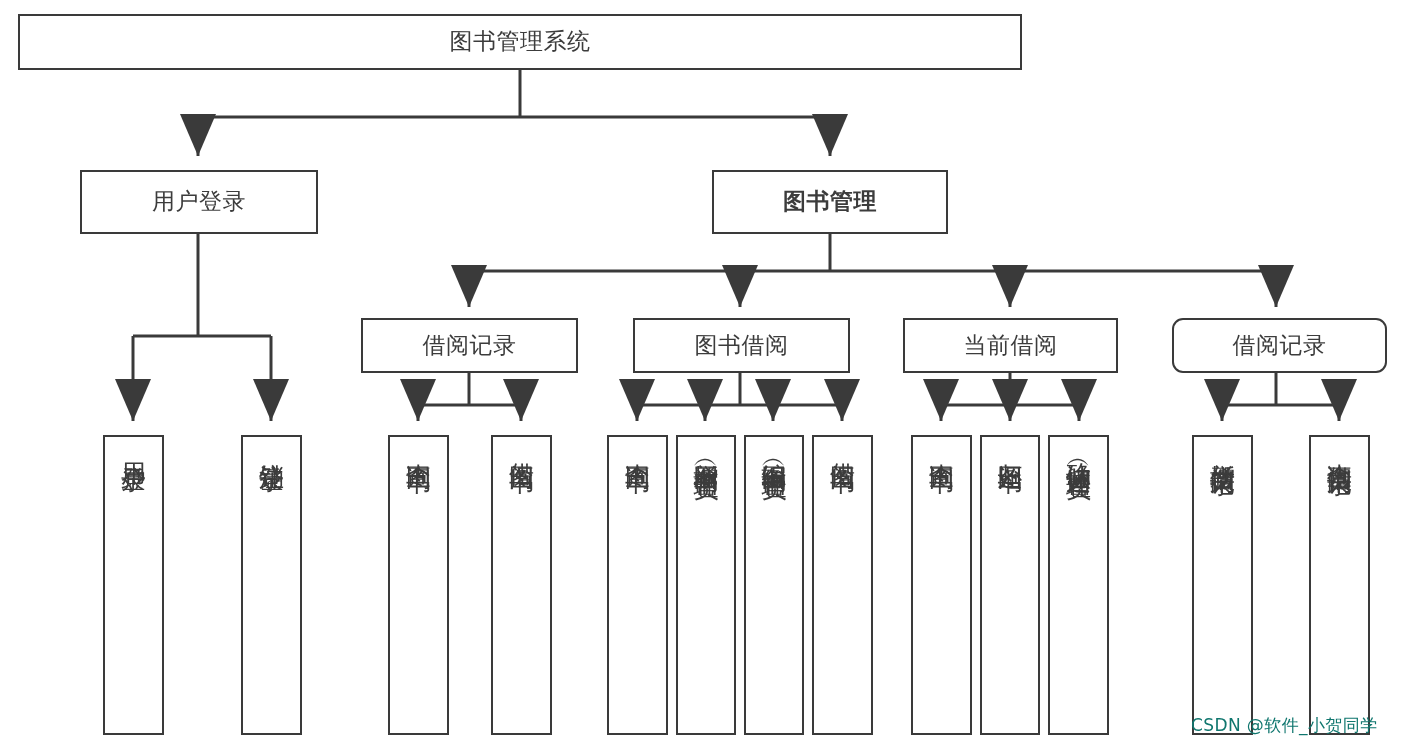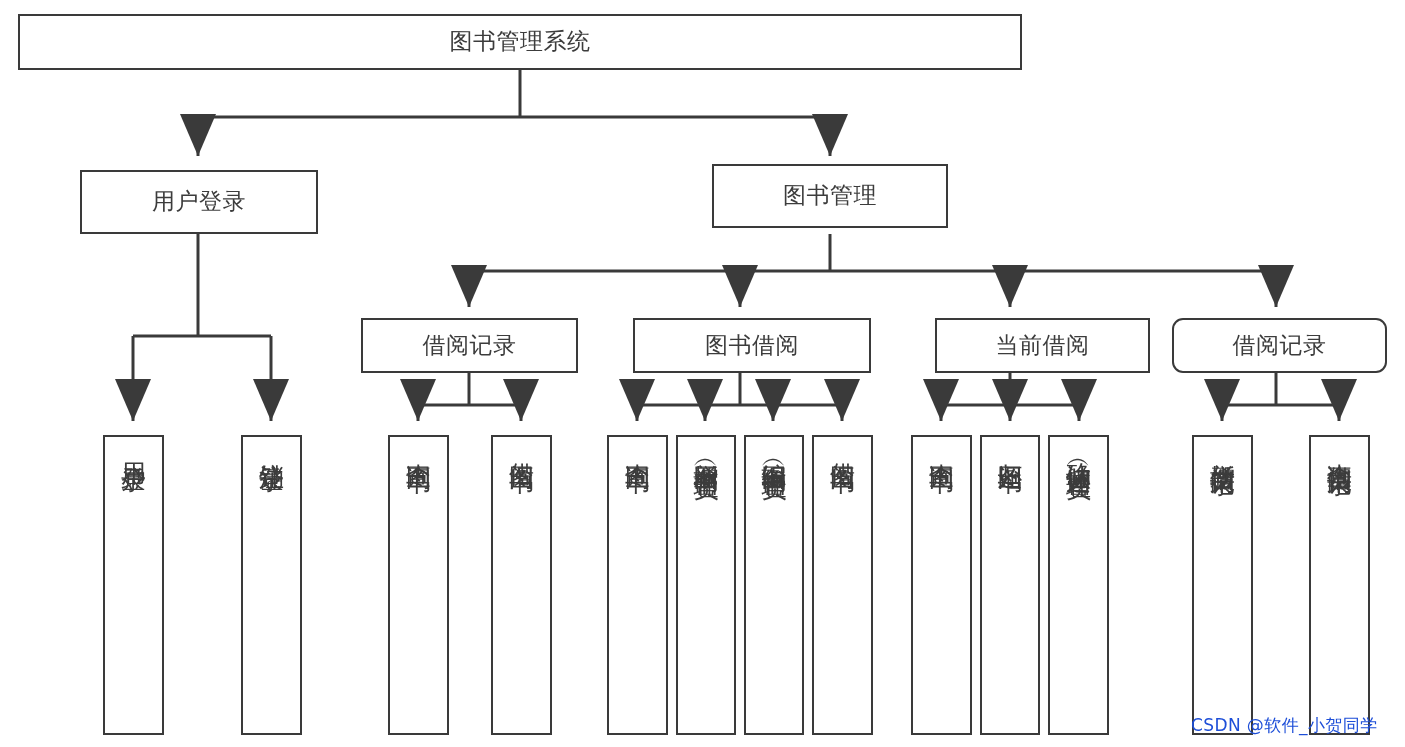"图书管理" div.node { font-weight: none -> bold; top: 164px -> 170px }
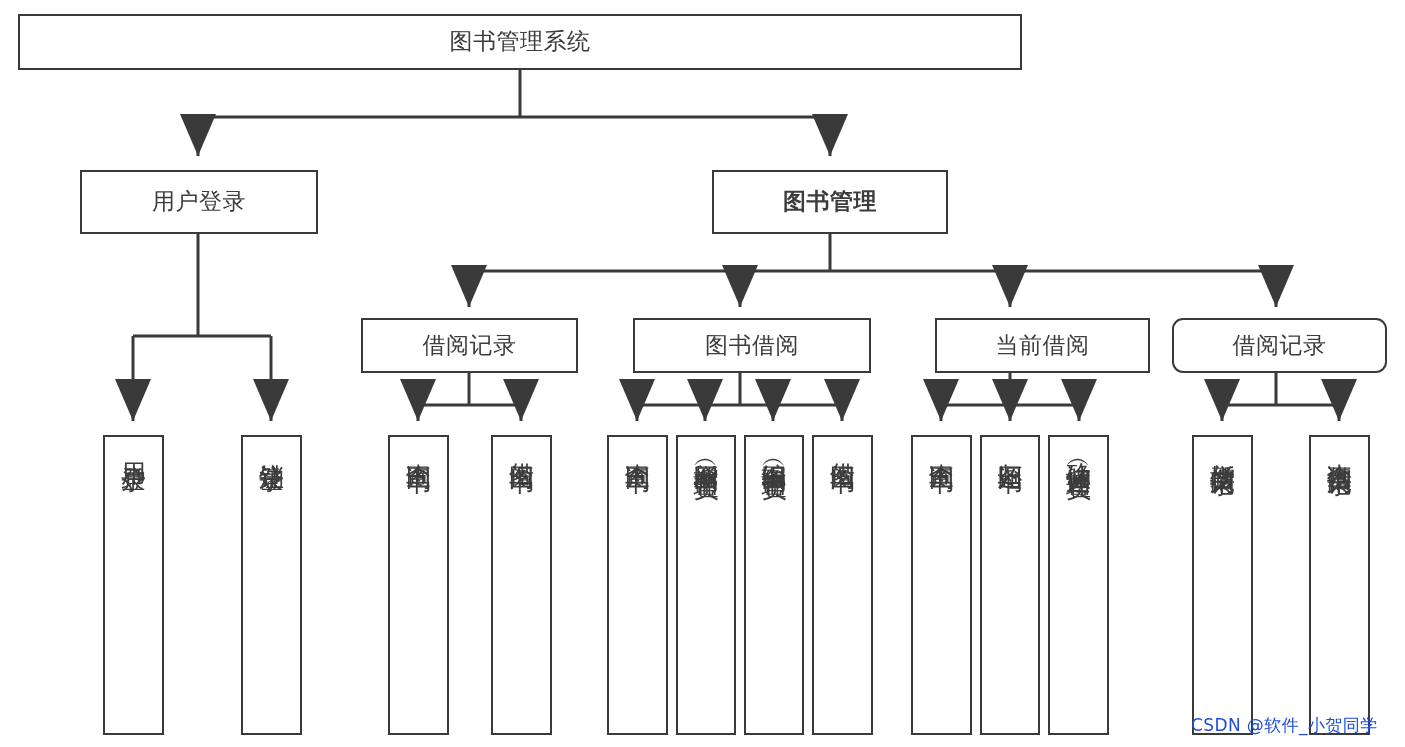"图书借阅" div.node { width: 238px -> 217px }
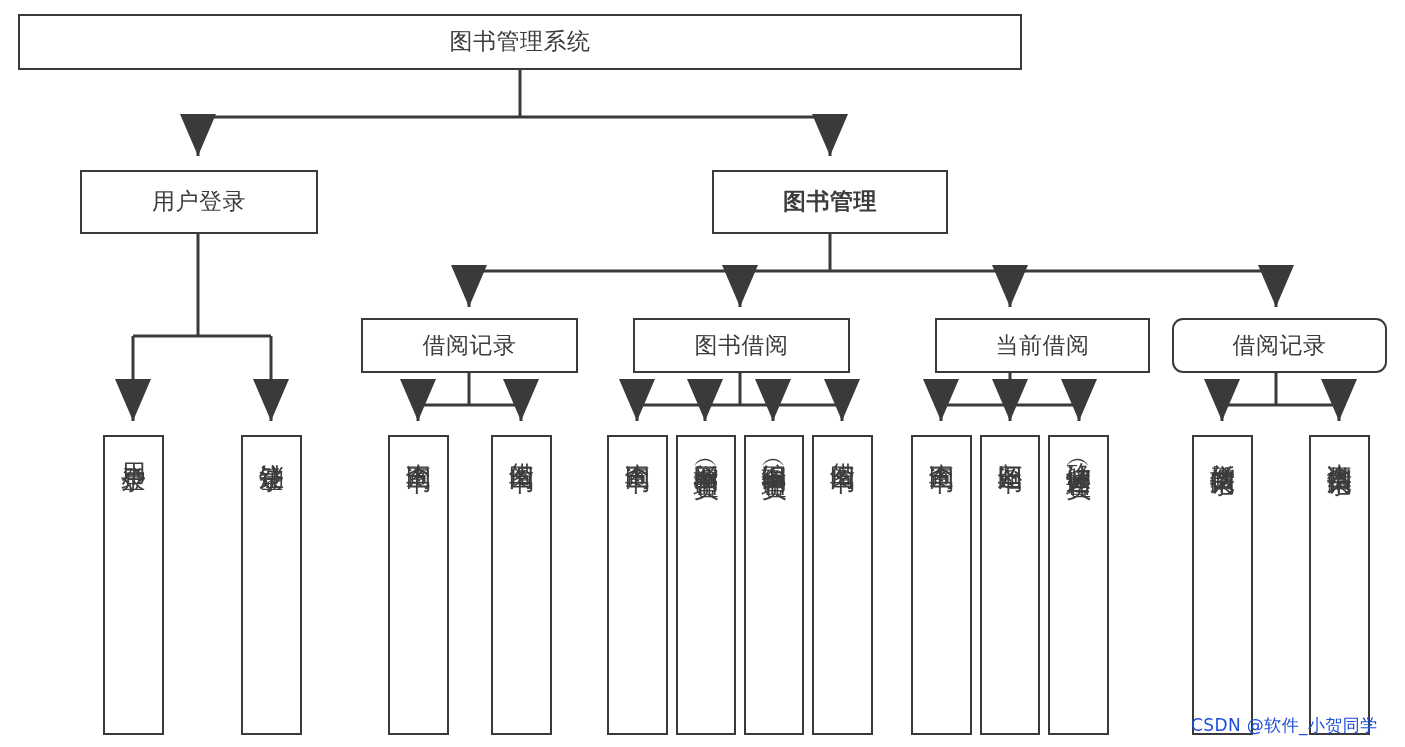"当前借阅" div.node { margin-left: 32px -> none }
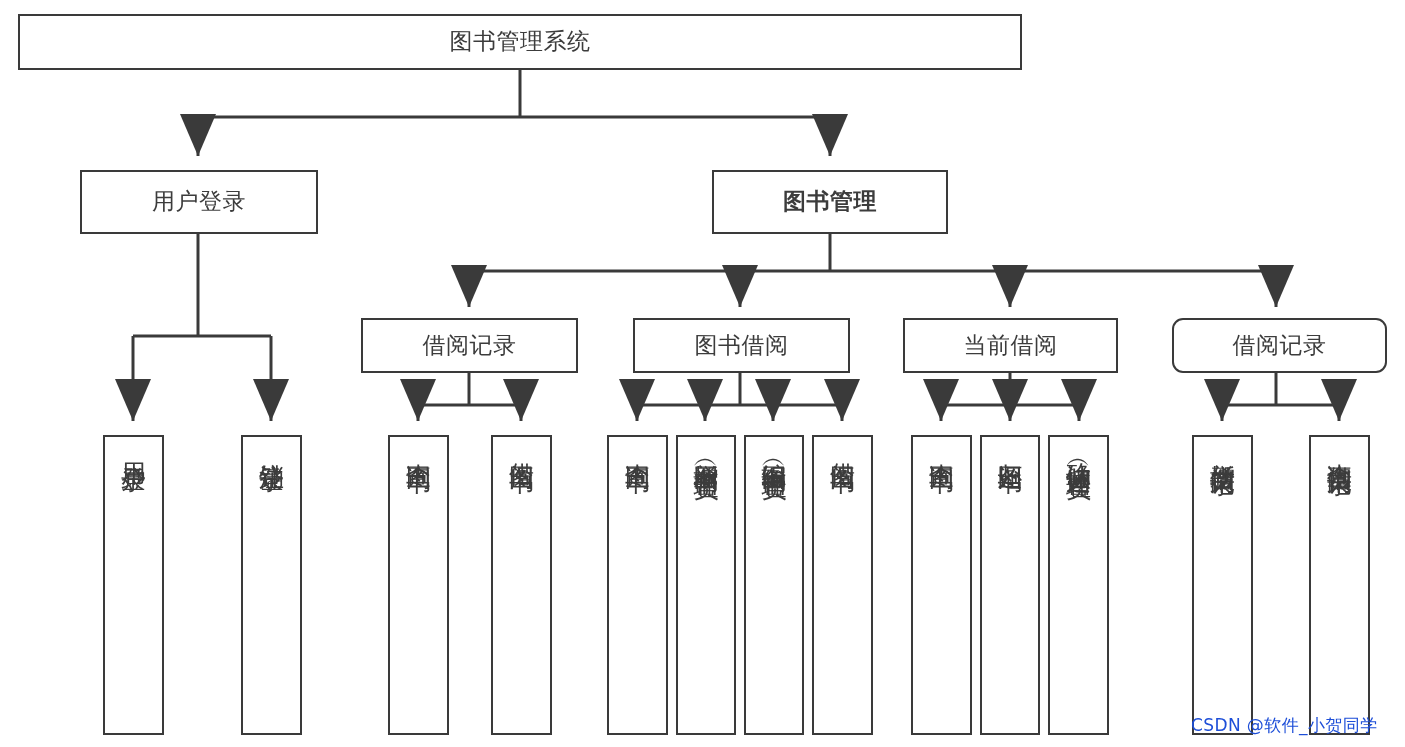"CSDN @软件_小贺同学" .watermark { color: #1d4ed8 -> #0f766e }
